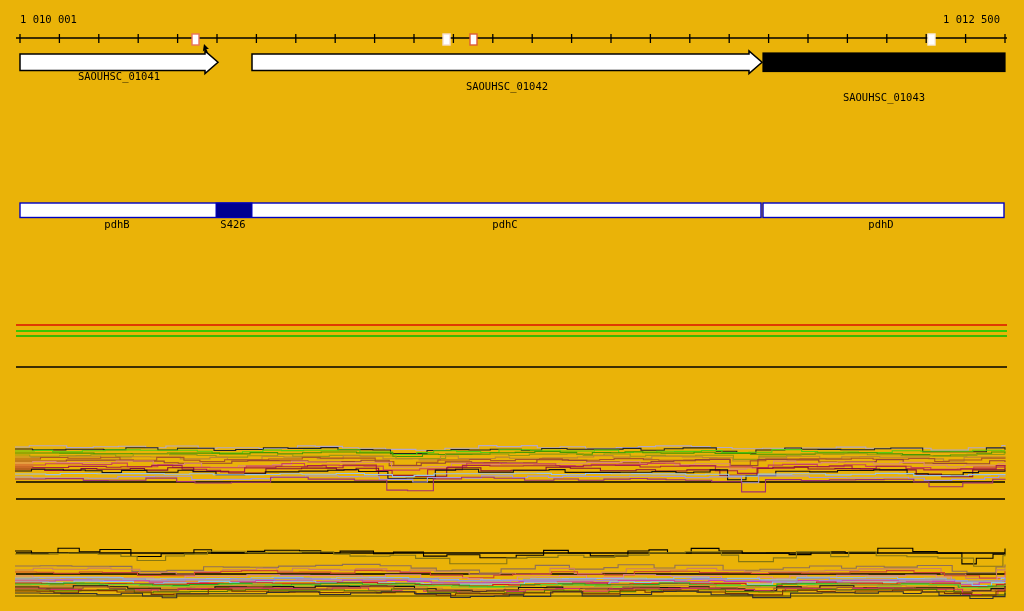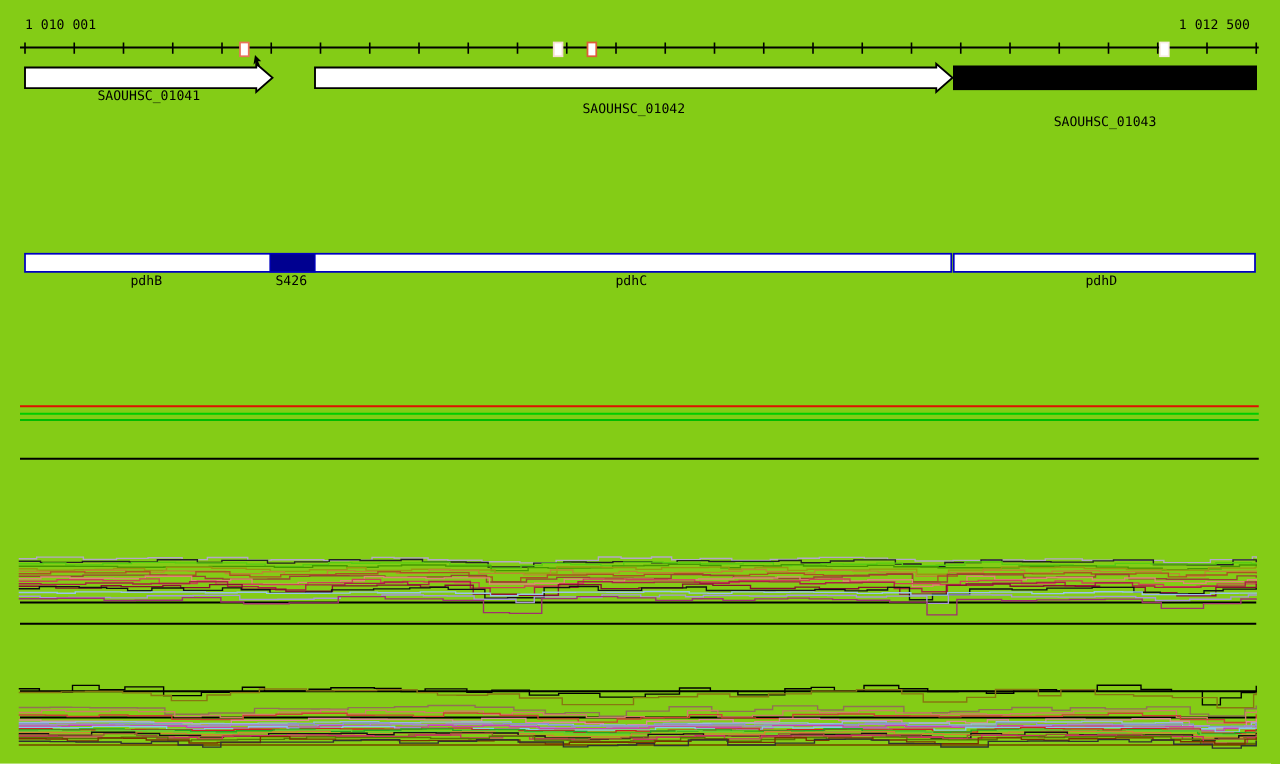"1 010 001" #stage { background: #84cc16 -> #eab308 }
